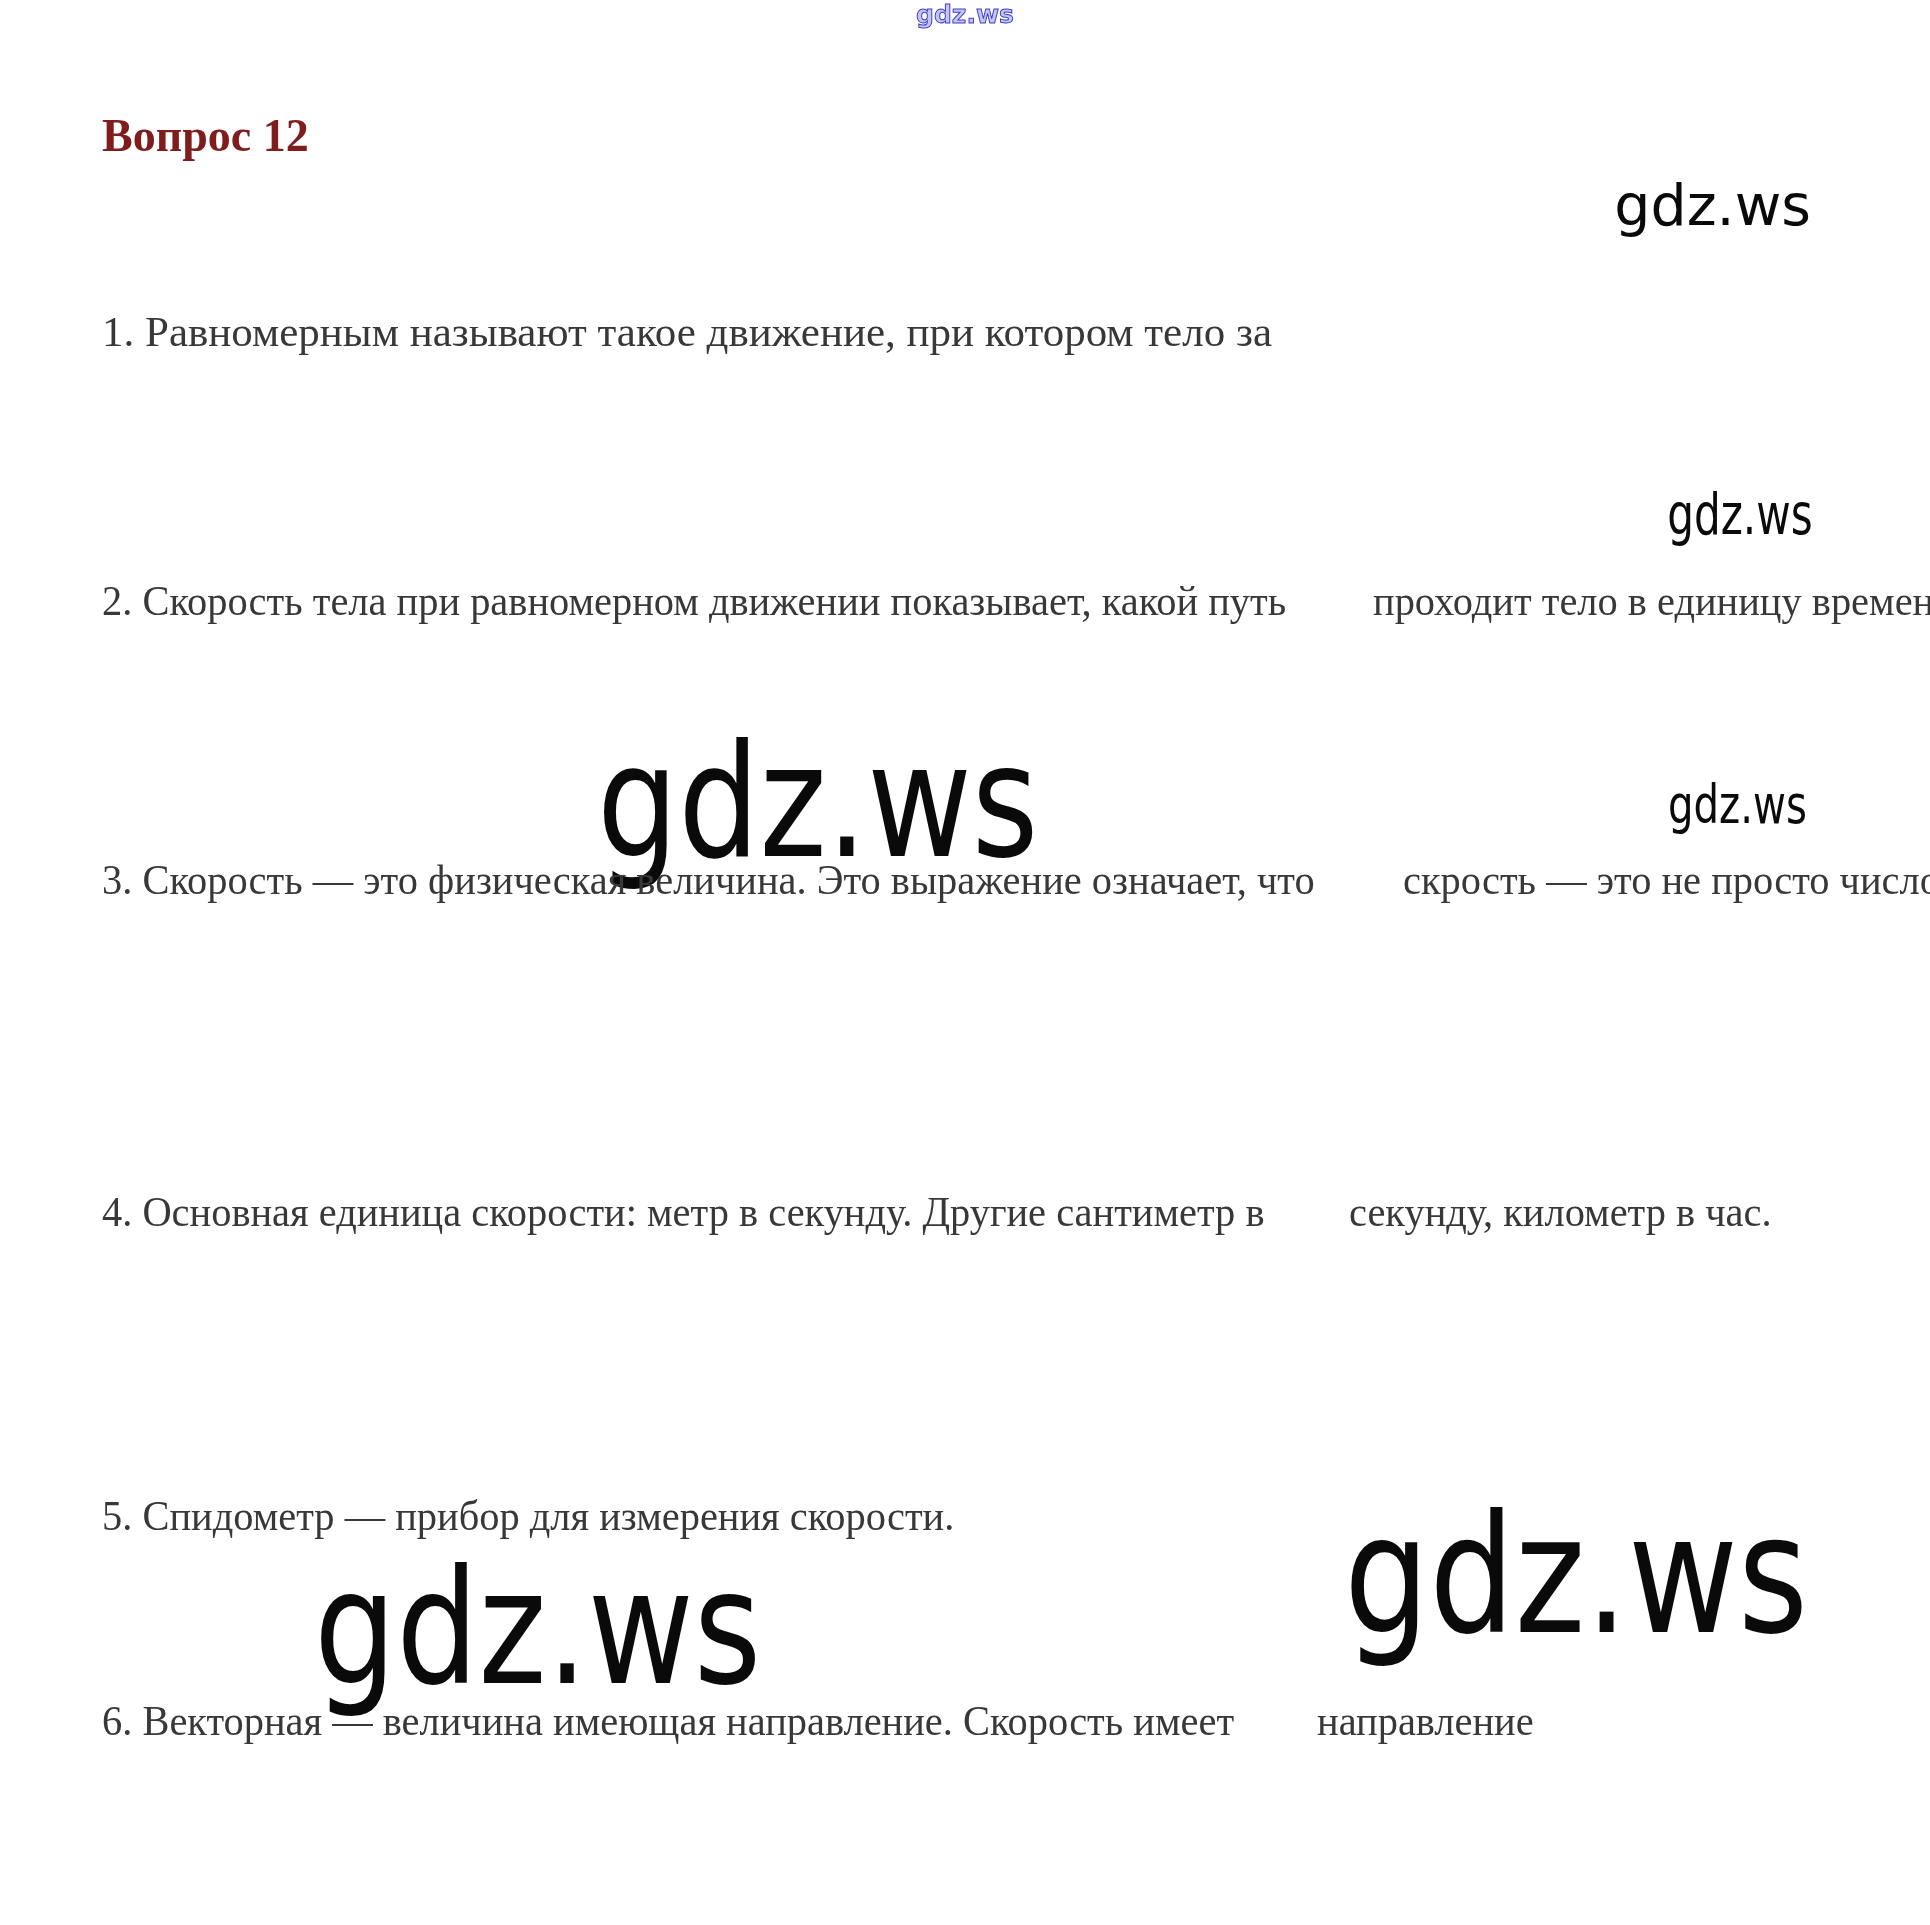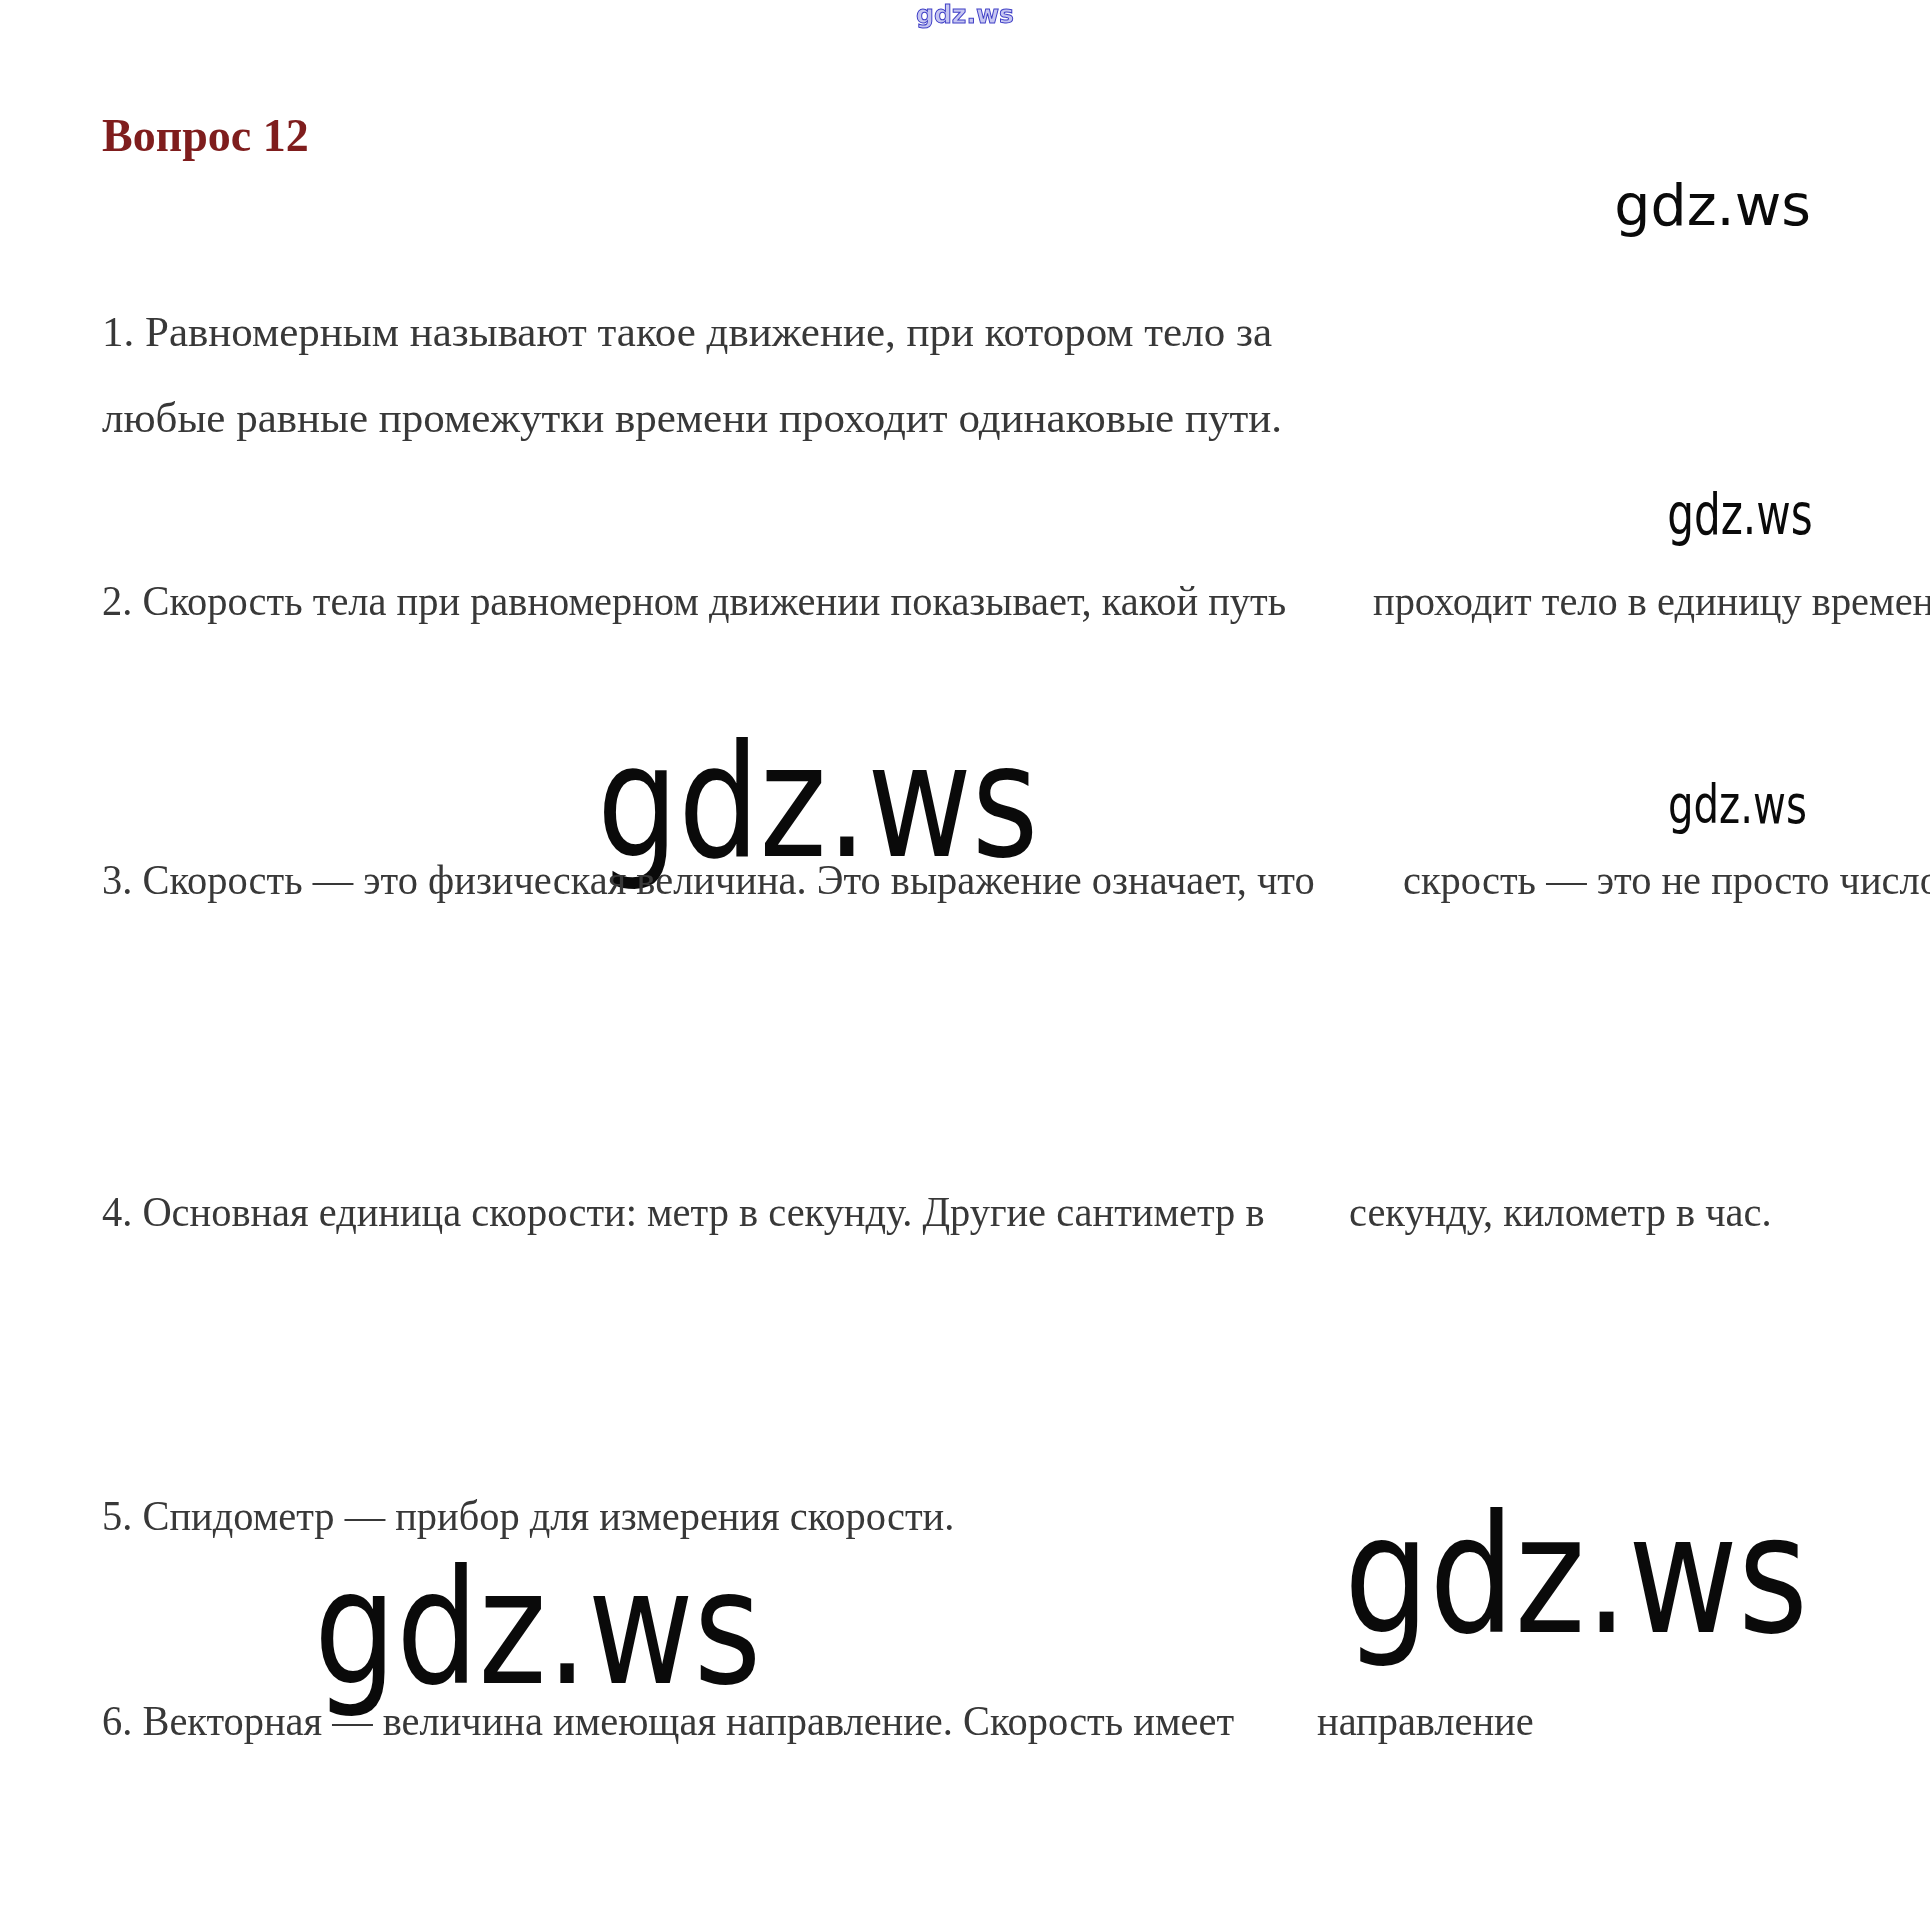"1. Равномерным называют такое движение," .para-1 { text-align: none -> right }
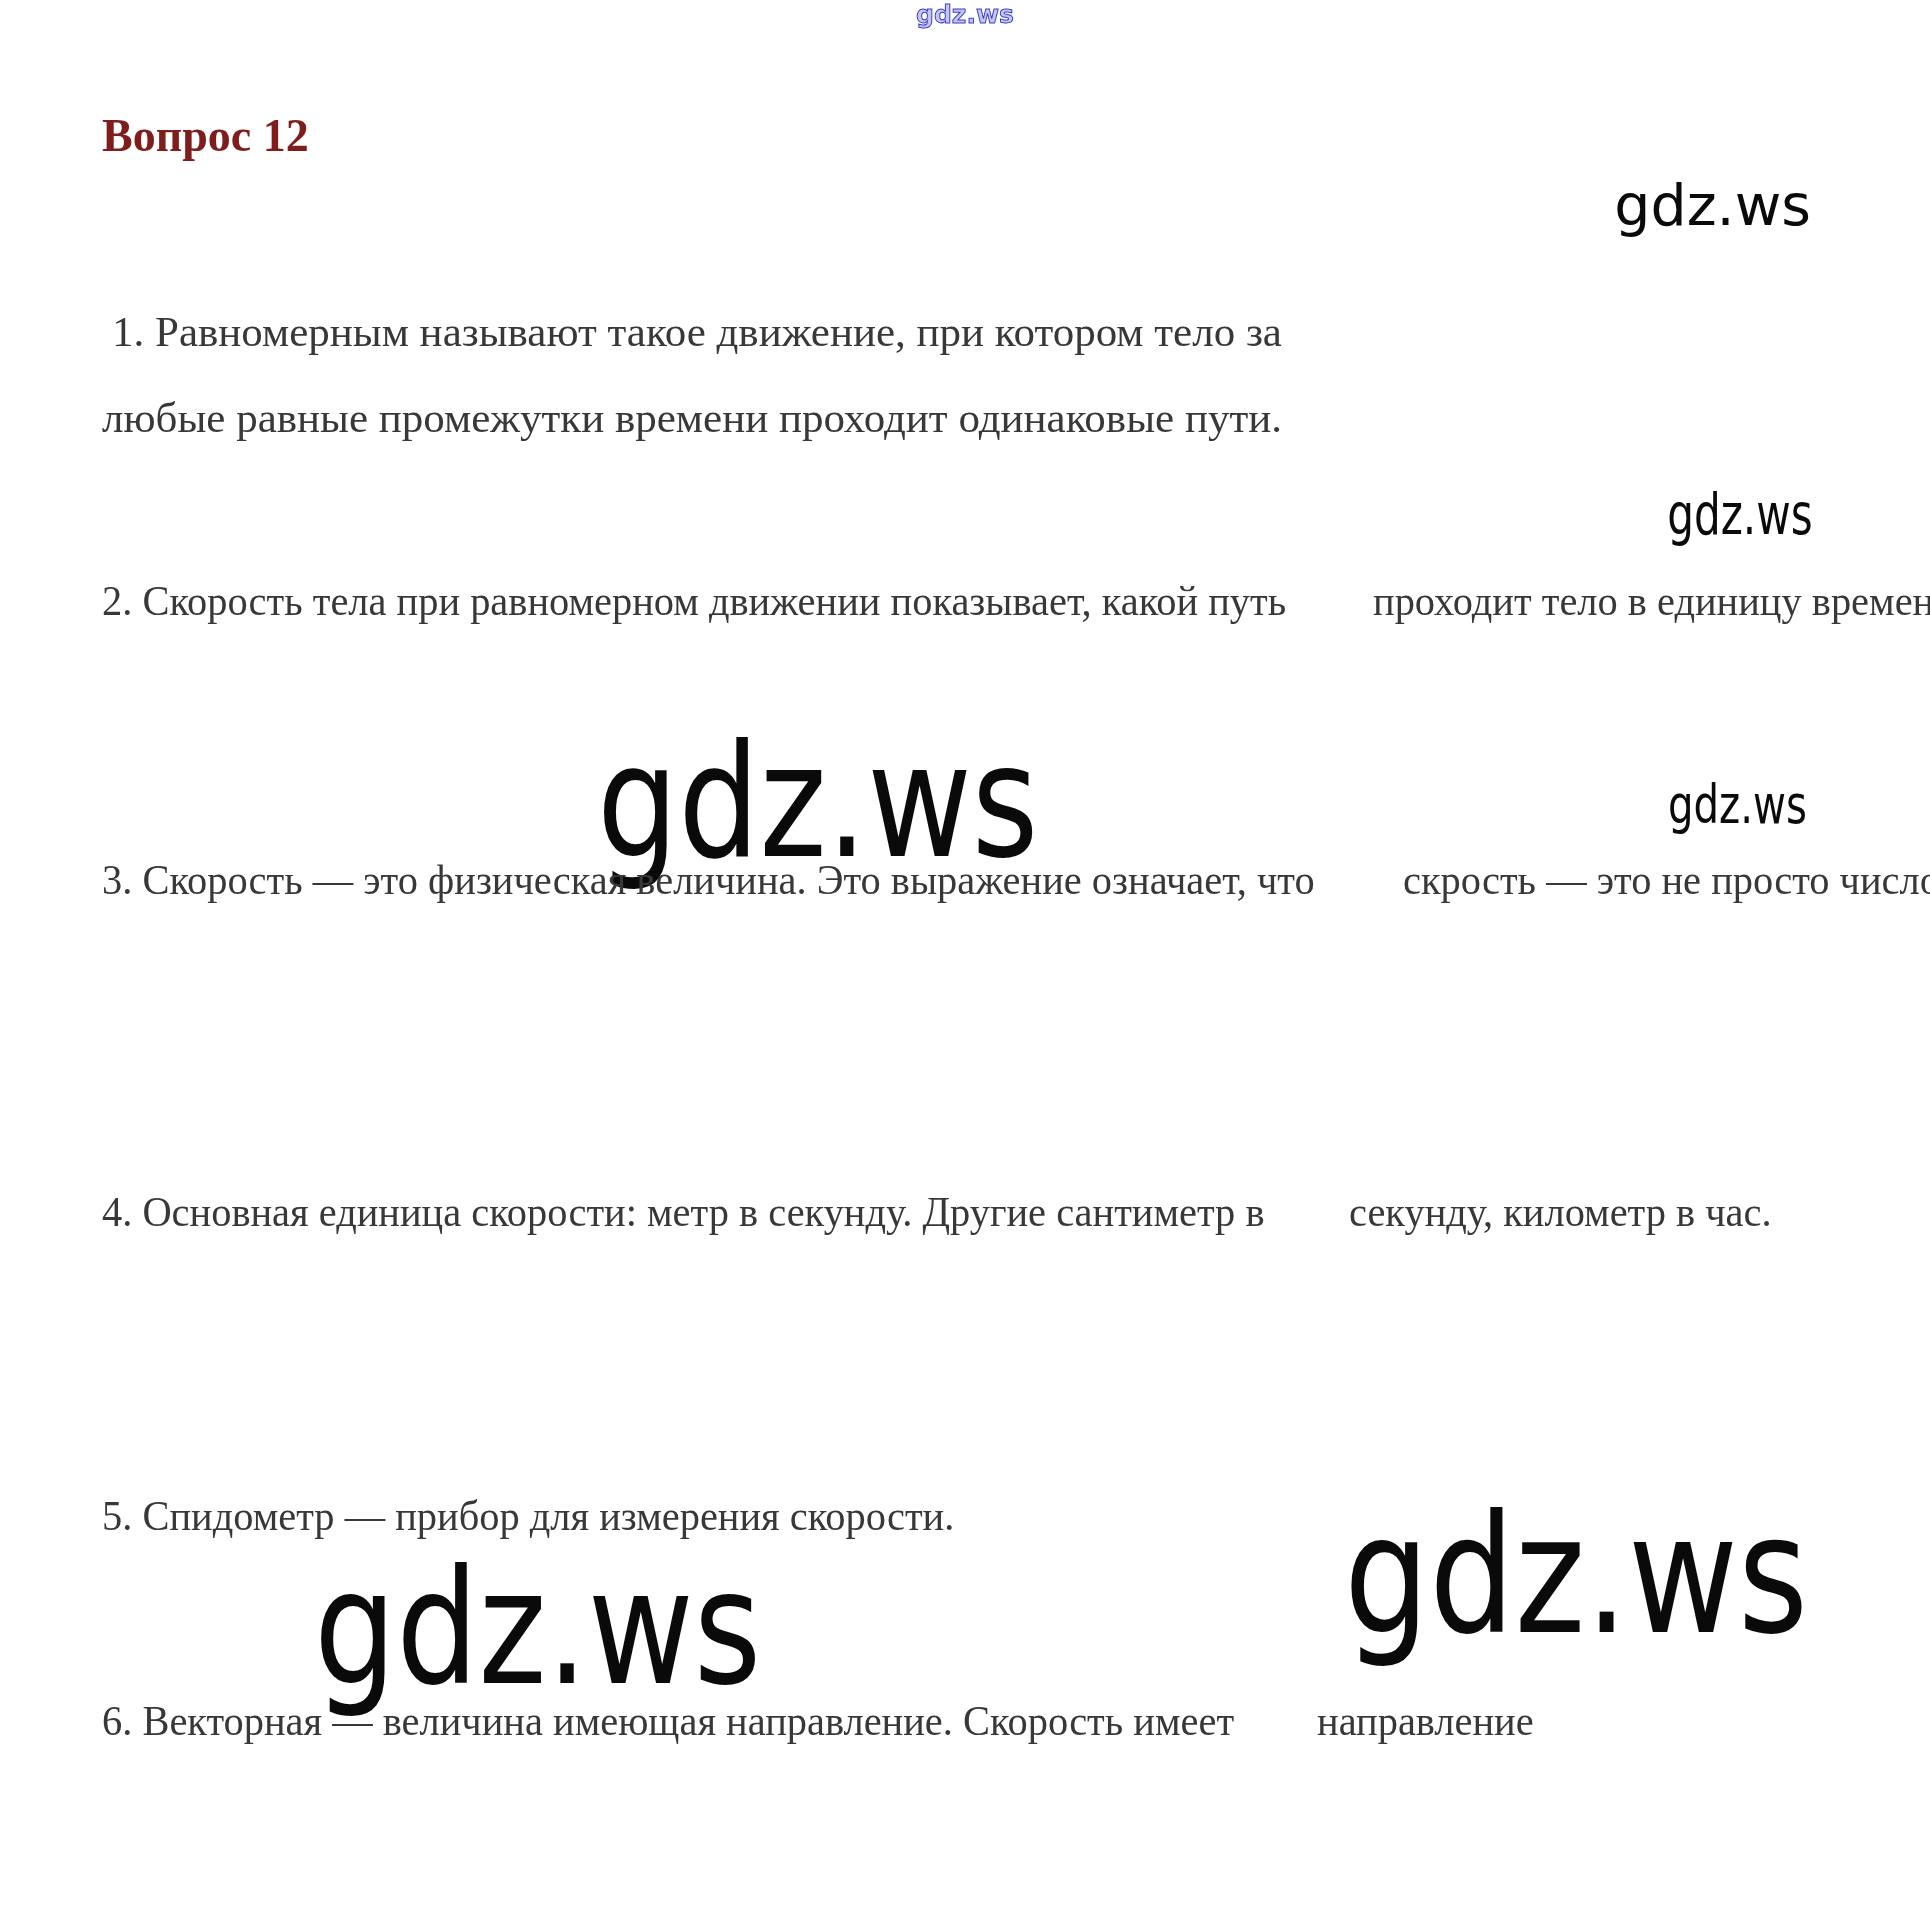"любые равные промежутки времени проходит" span.ln { html: <span>любые равные промежутки времени проходит одинаковые пути.</span> -> none }
